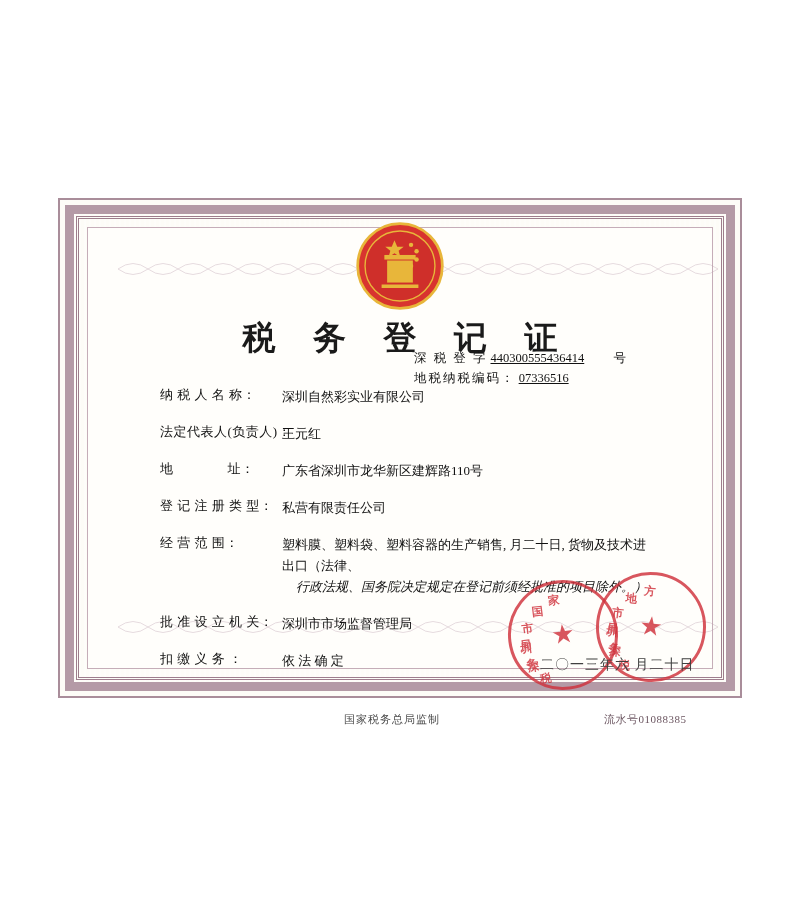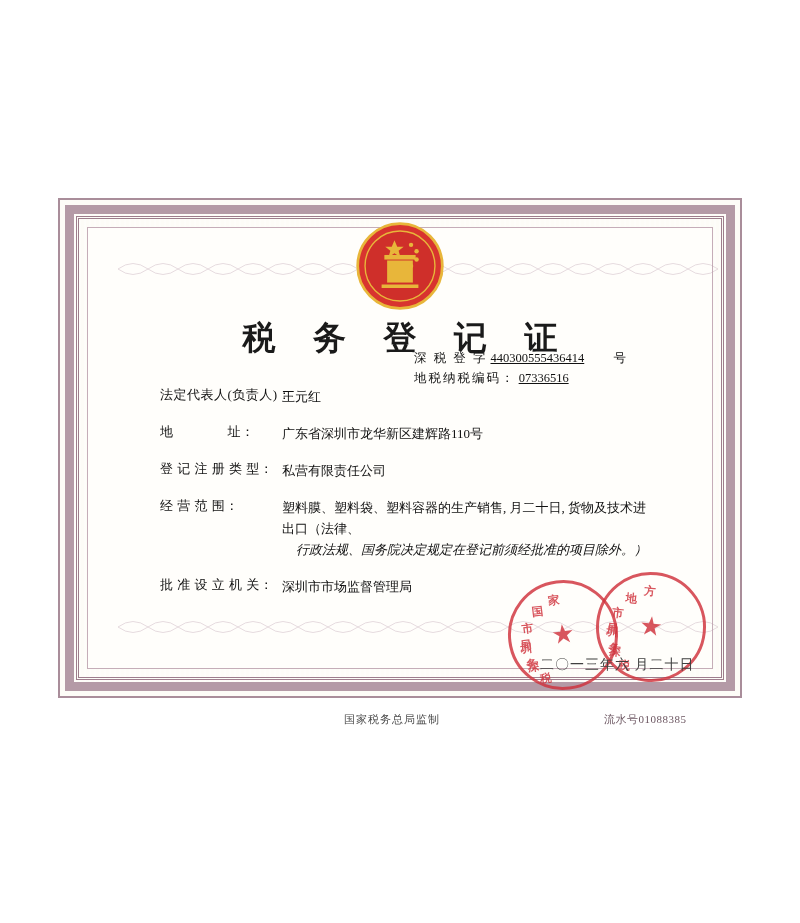"纳 税 人 名 称：" div.frow { html: none -> <div> <div>纳 税 人 名 称：</div> <div>深圳自然彩实业有限公司</div> </div> }
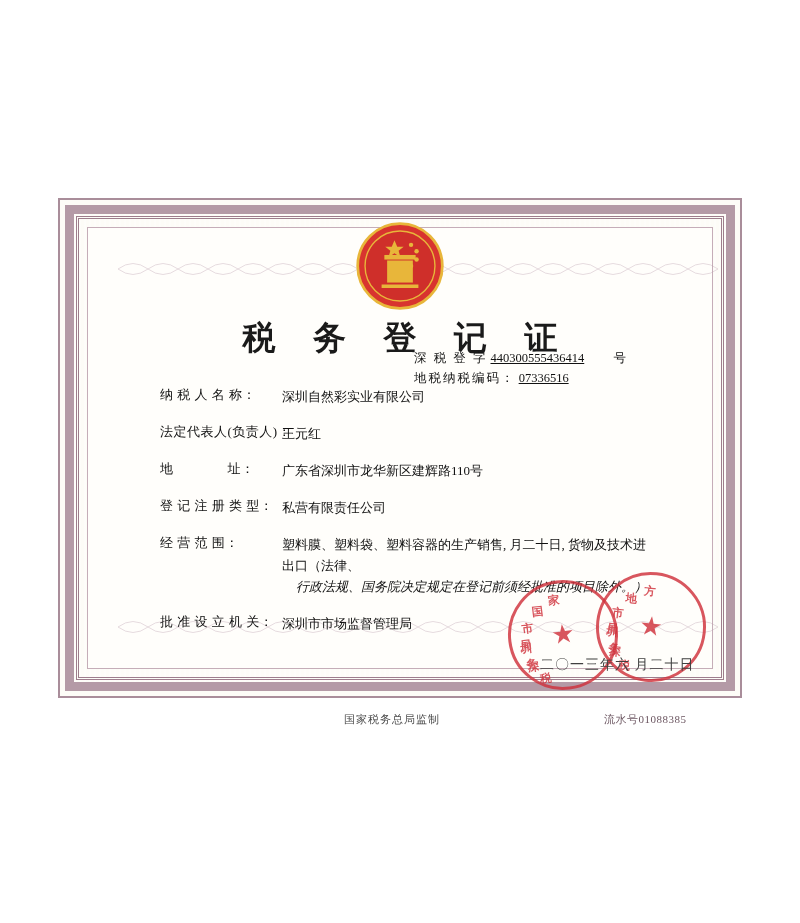"扣 缴 义 务 ：" div.frow { html: none -> <div> <div>扣 缴 义 务 ：</div> <div>依 法 确 定</div> </div> }
